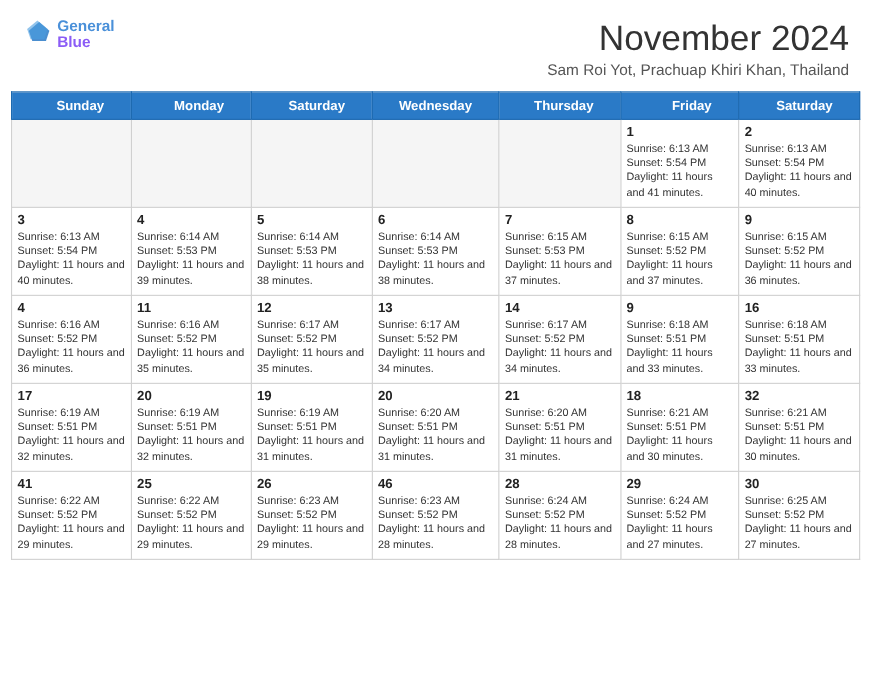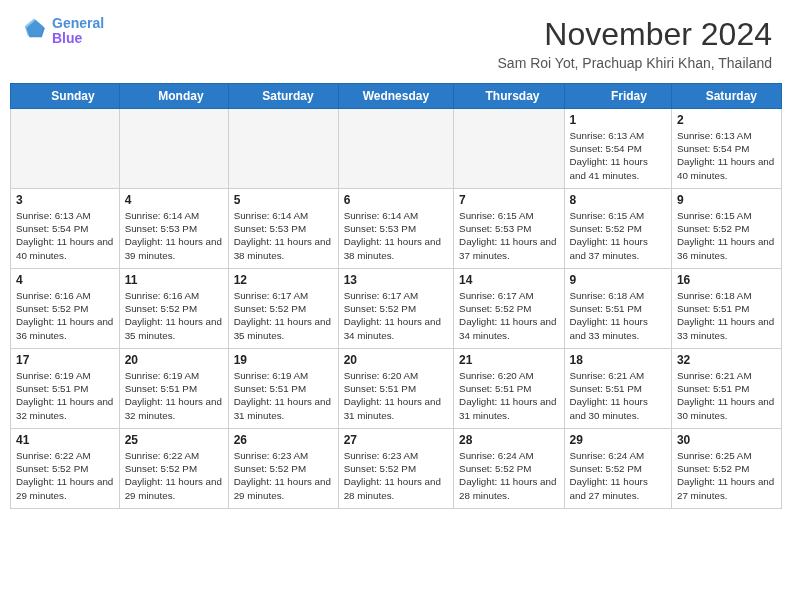"27" span.day-num { text: 27 -> 46 }
